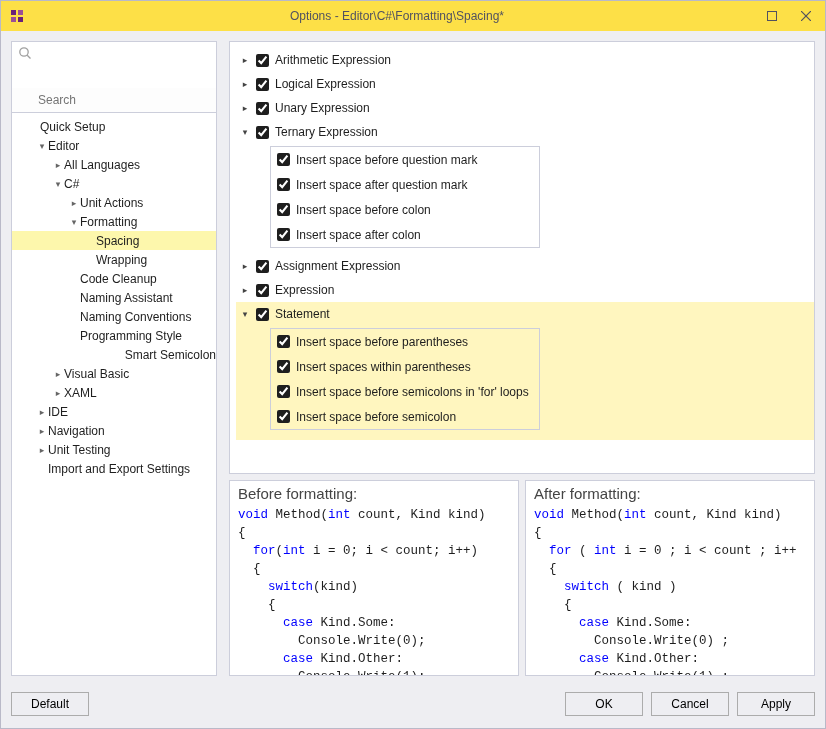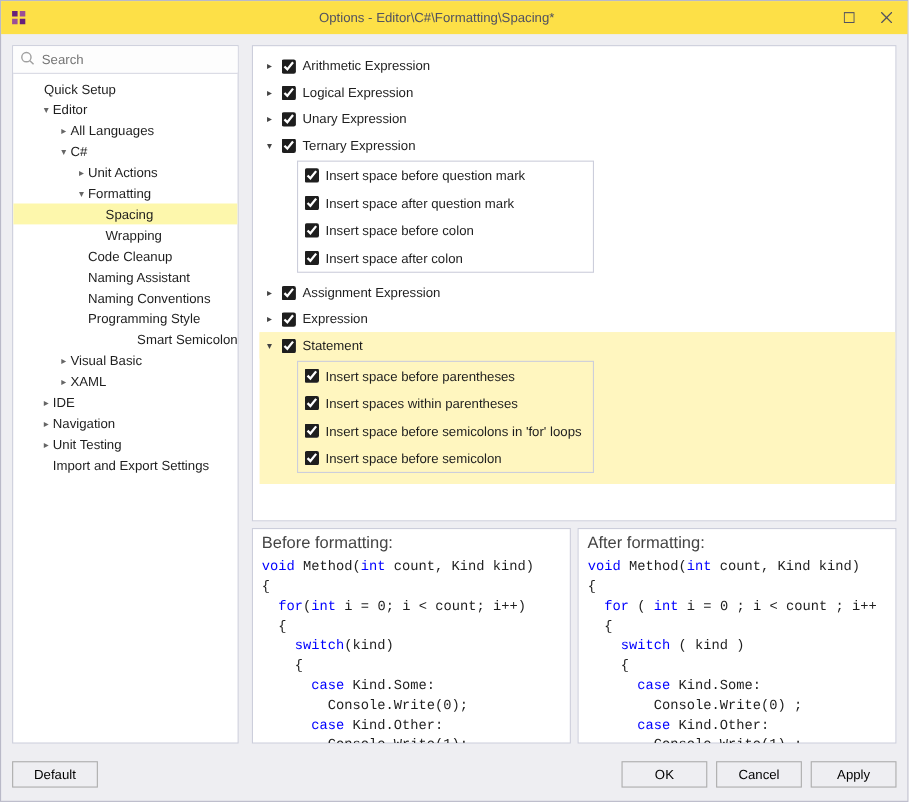"Search" .search input { margin-top: none -> 46px }
